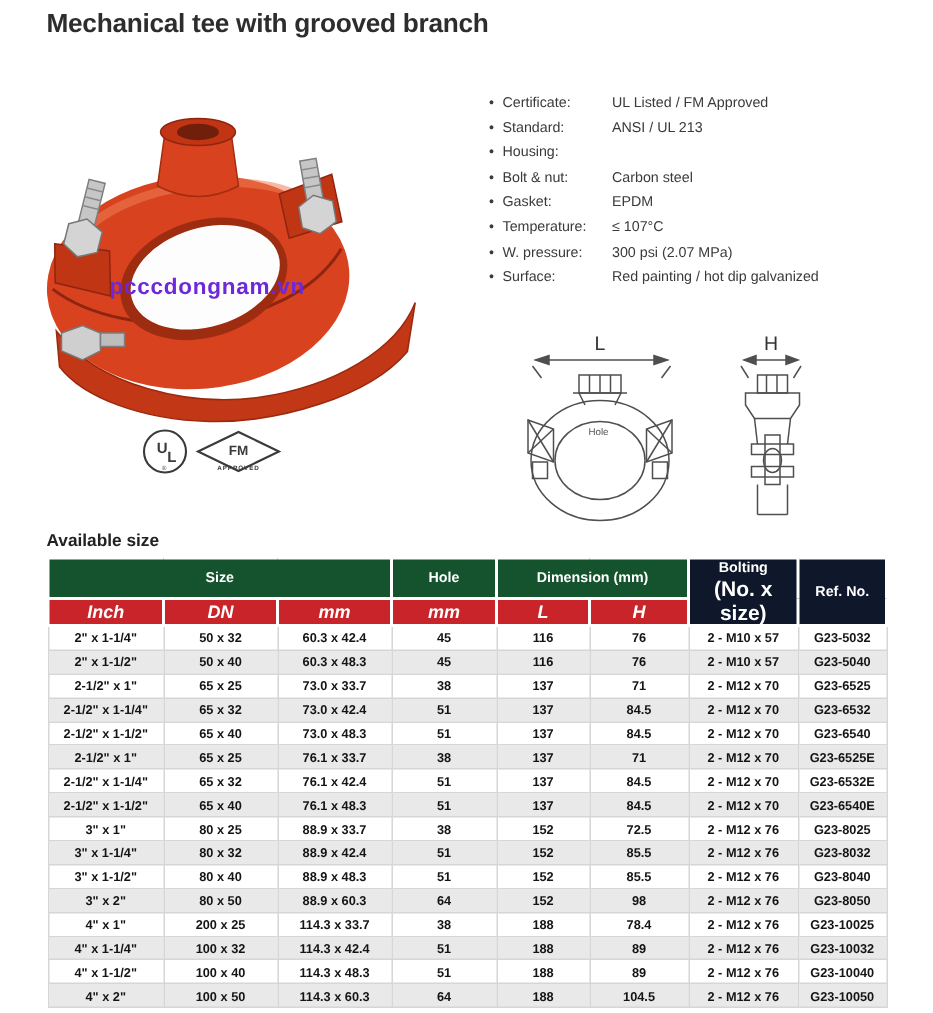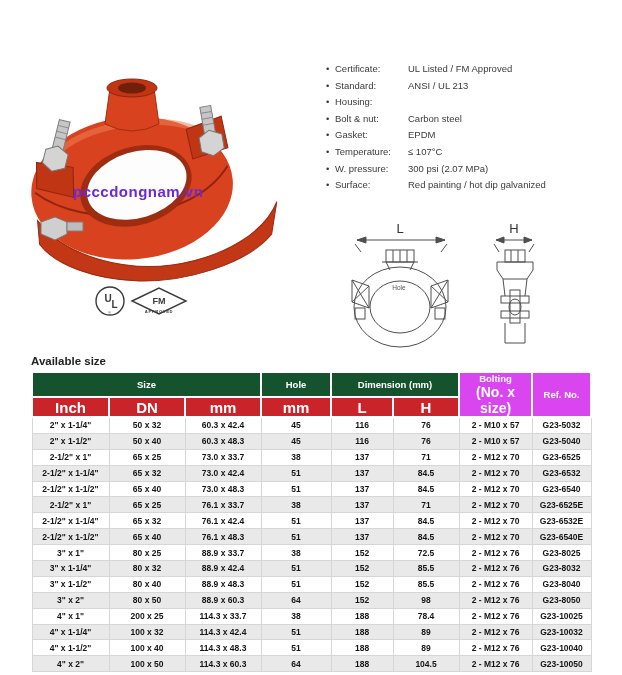"Mechanical tee with grooved branch" div.page-title { html: none -> <div>Mechanical tee with grooved branch</div> }
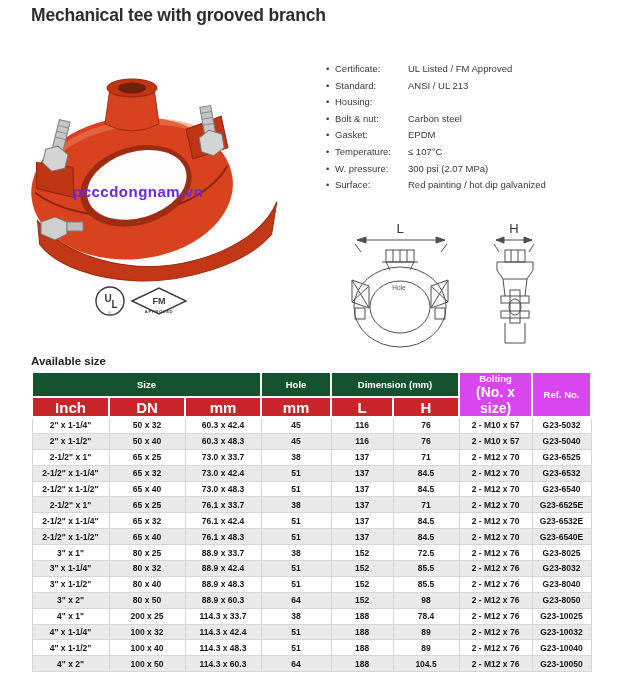"Bolting" .size-table th.dark-span { background: #d946ef -> #0f172a }
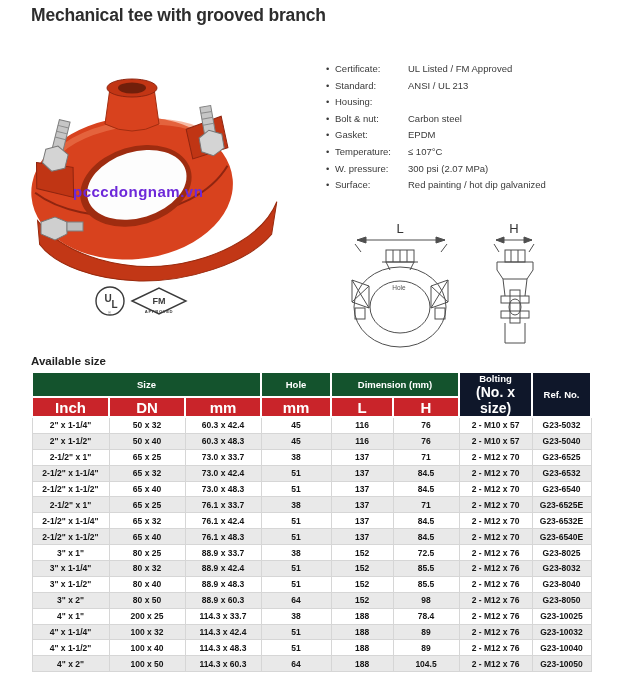"Inch" .size-table tr.sub-row th { font-size: 15px -> 12px; font-style: none -> italic }
